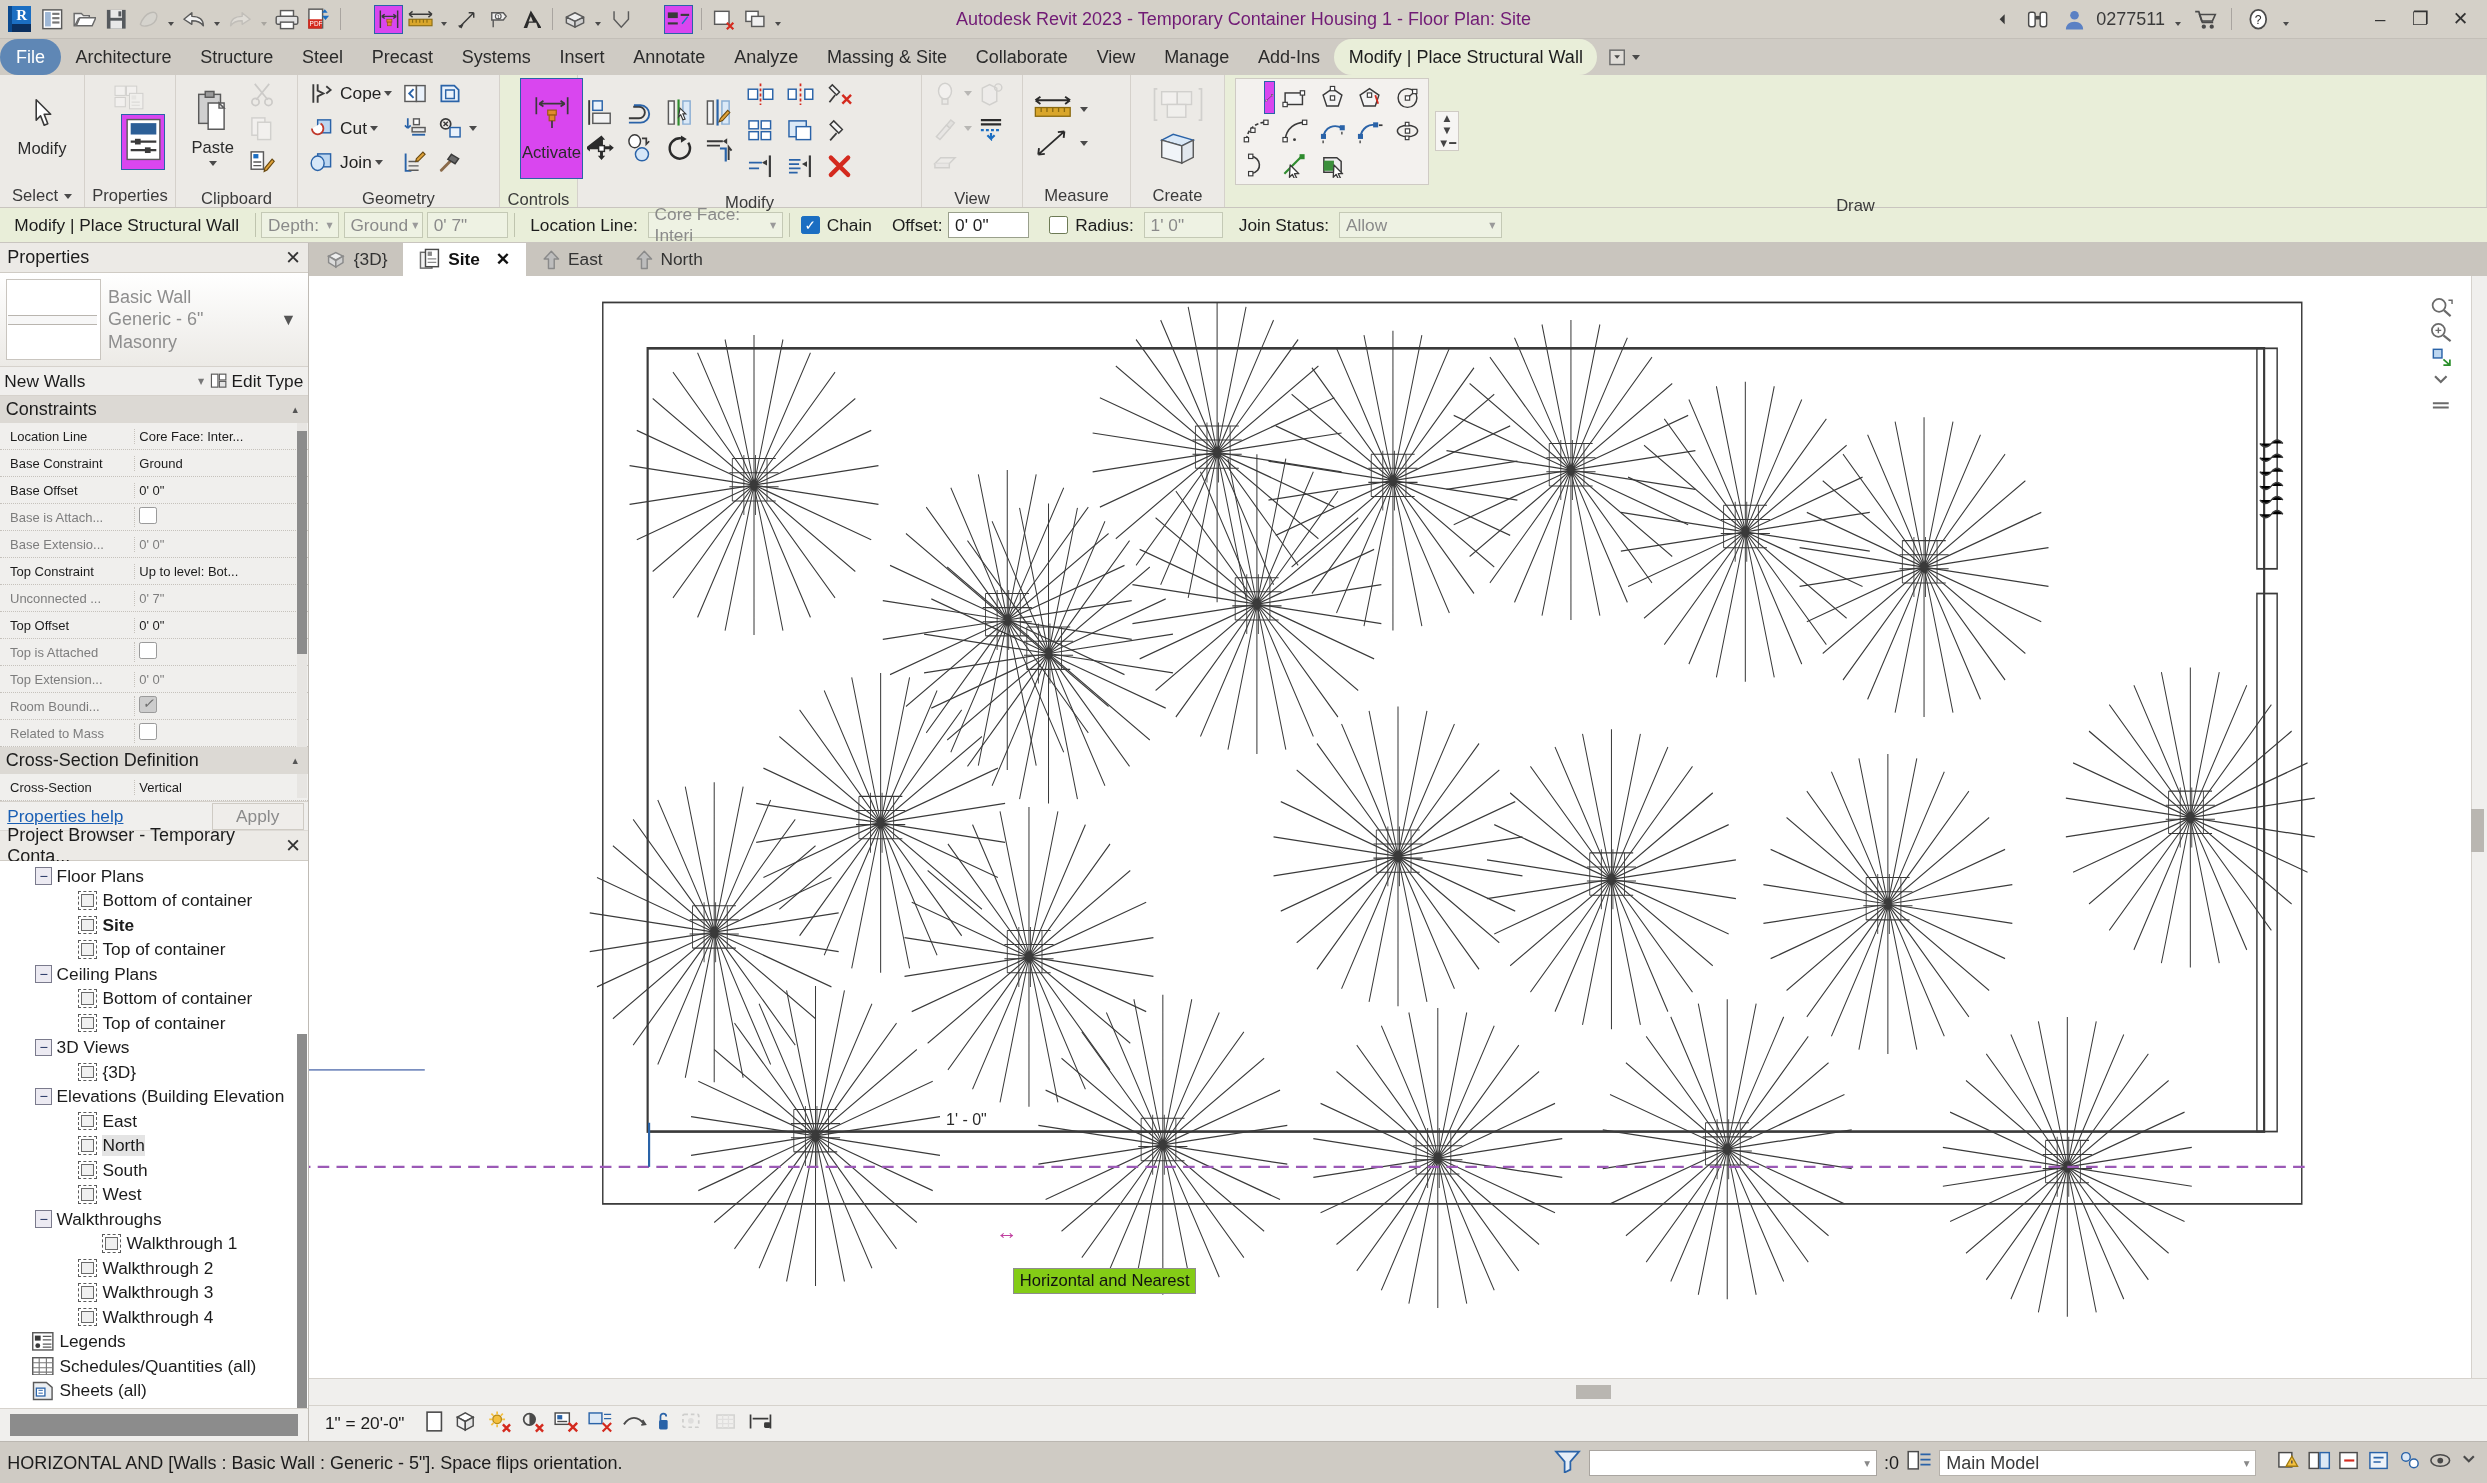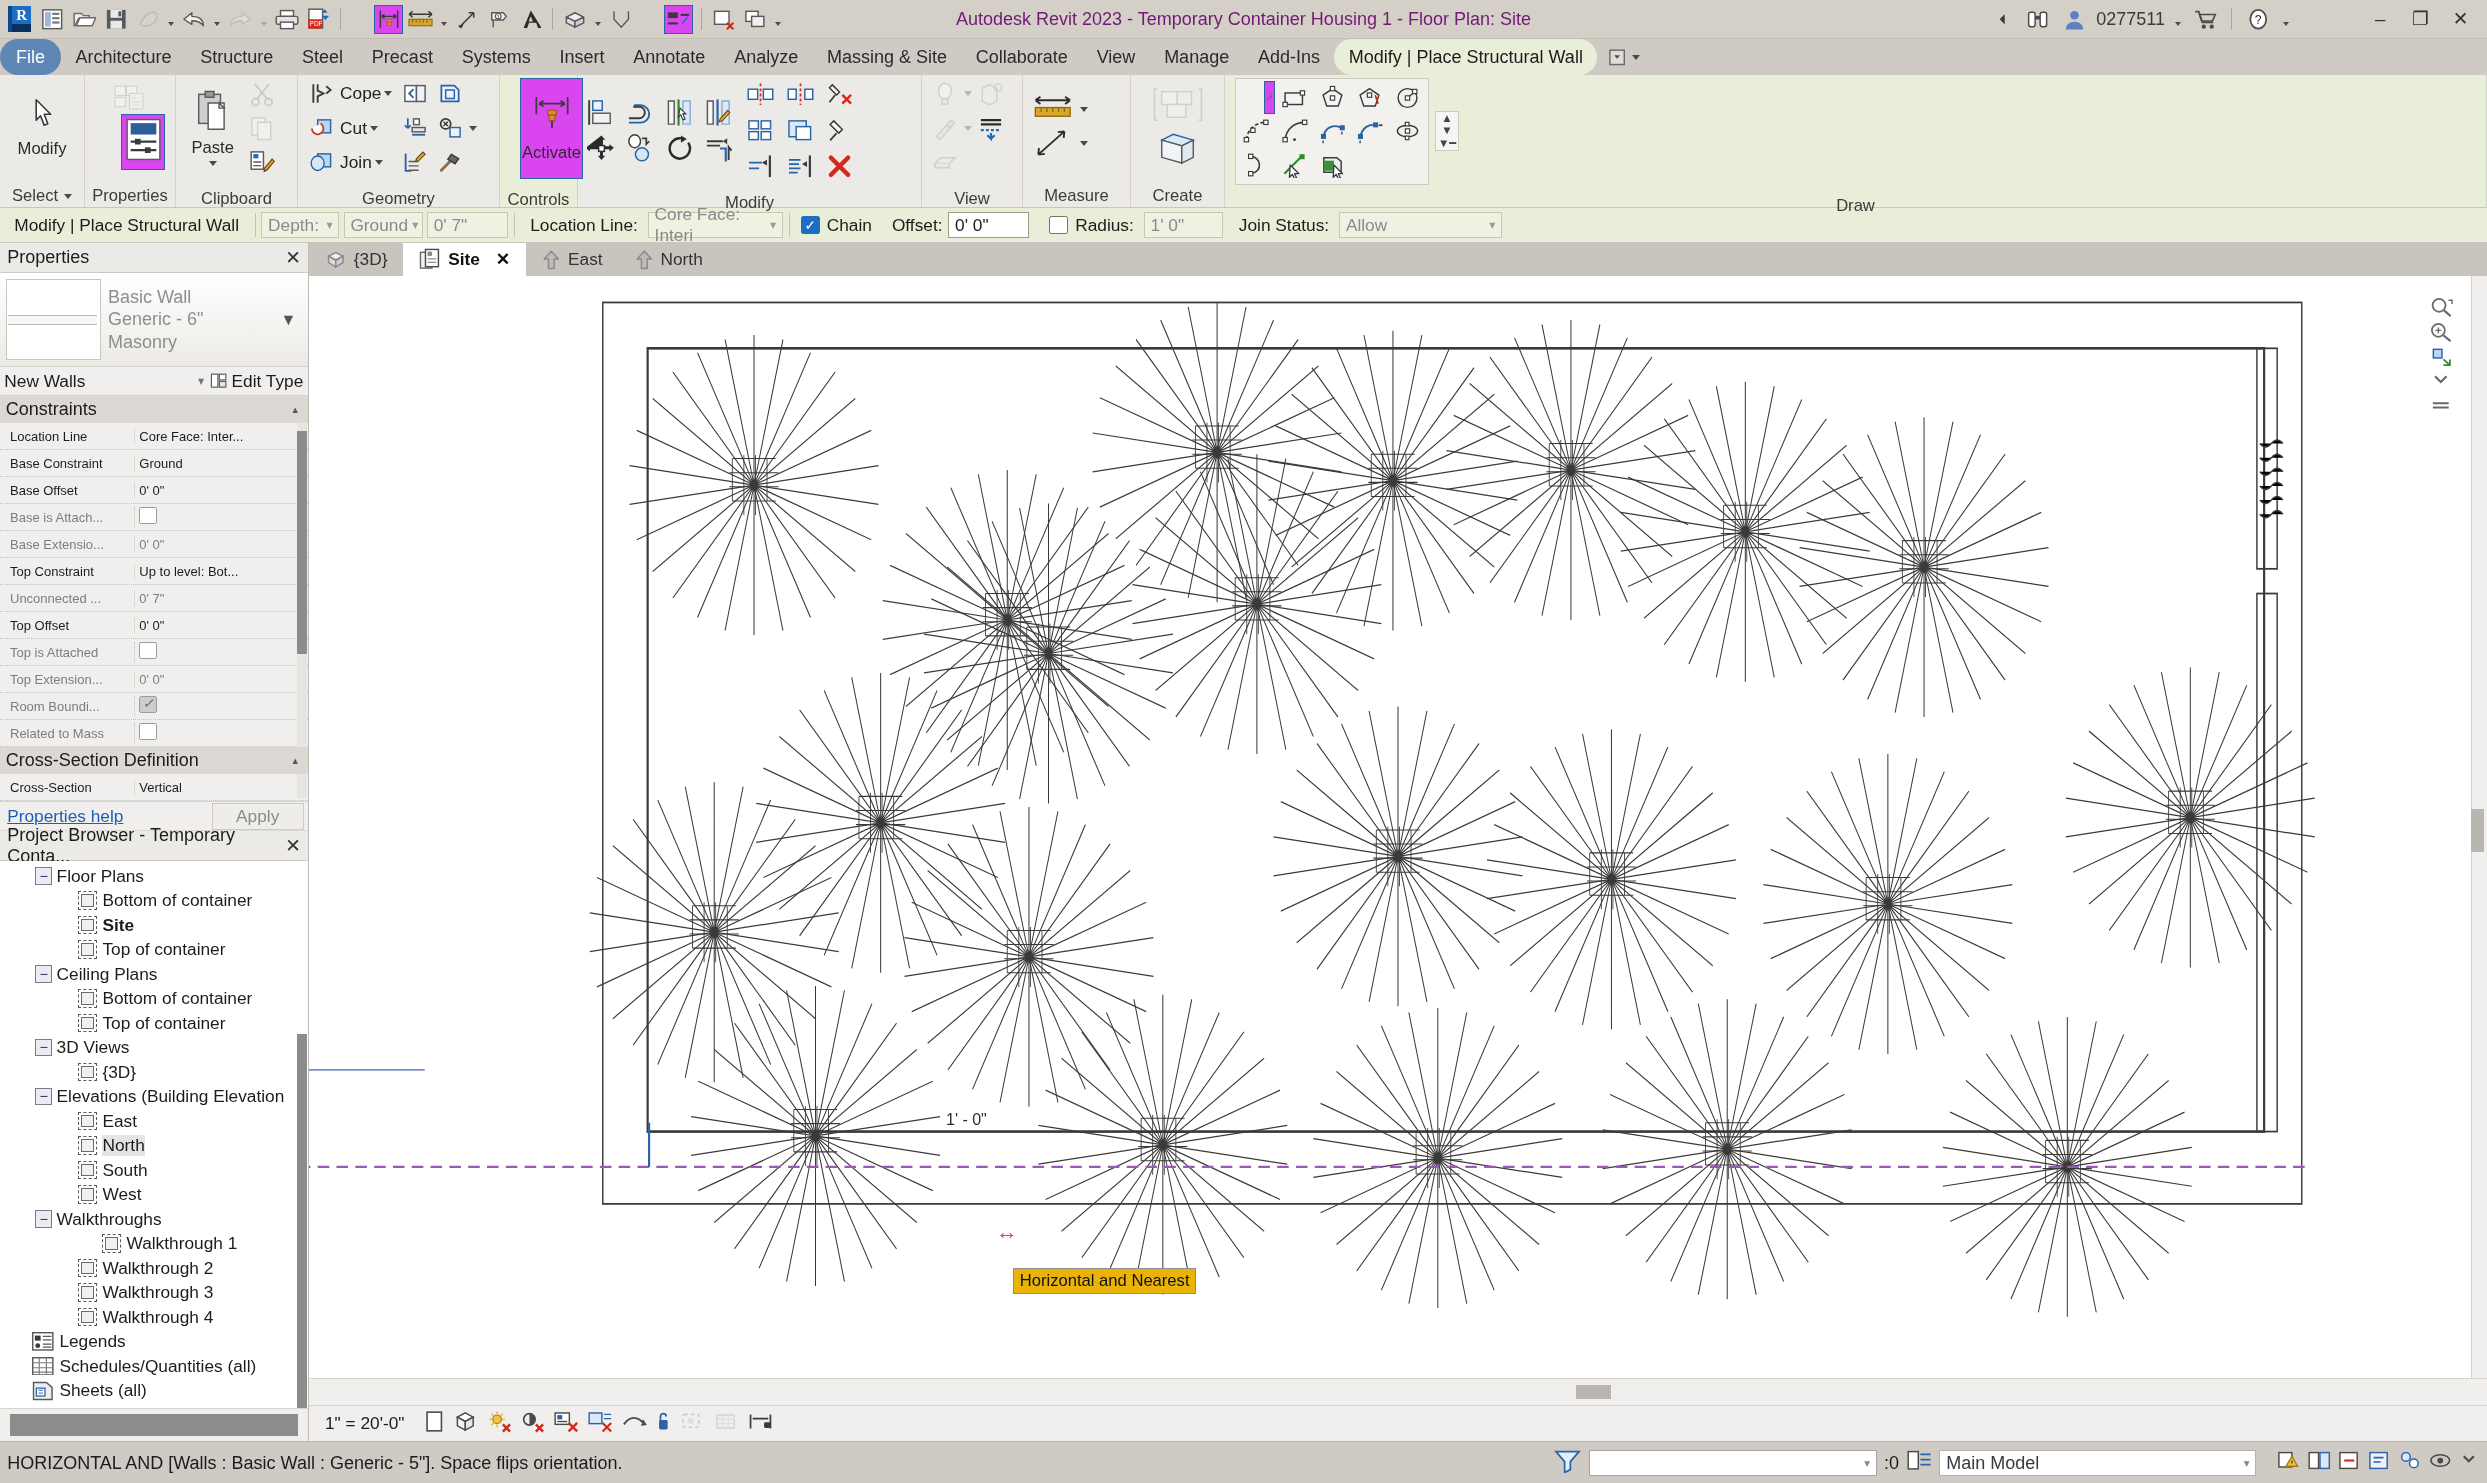"Horizontal and Nearest" .tooltip { background: #eab308 -> #84cc16 }
